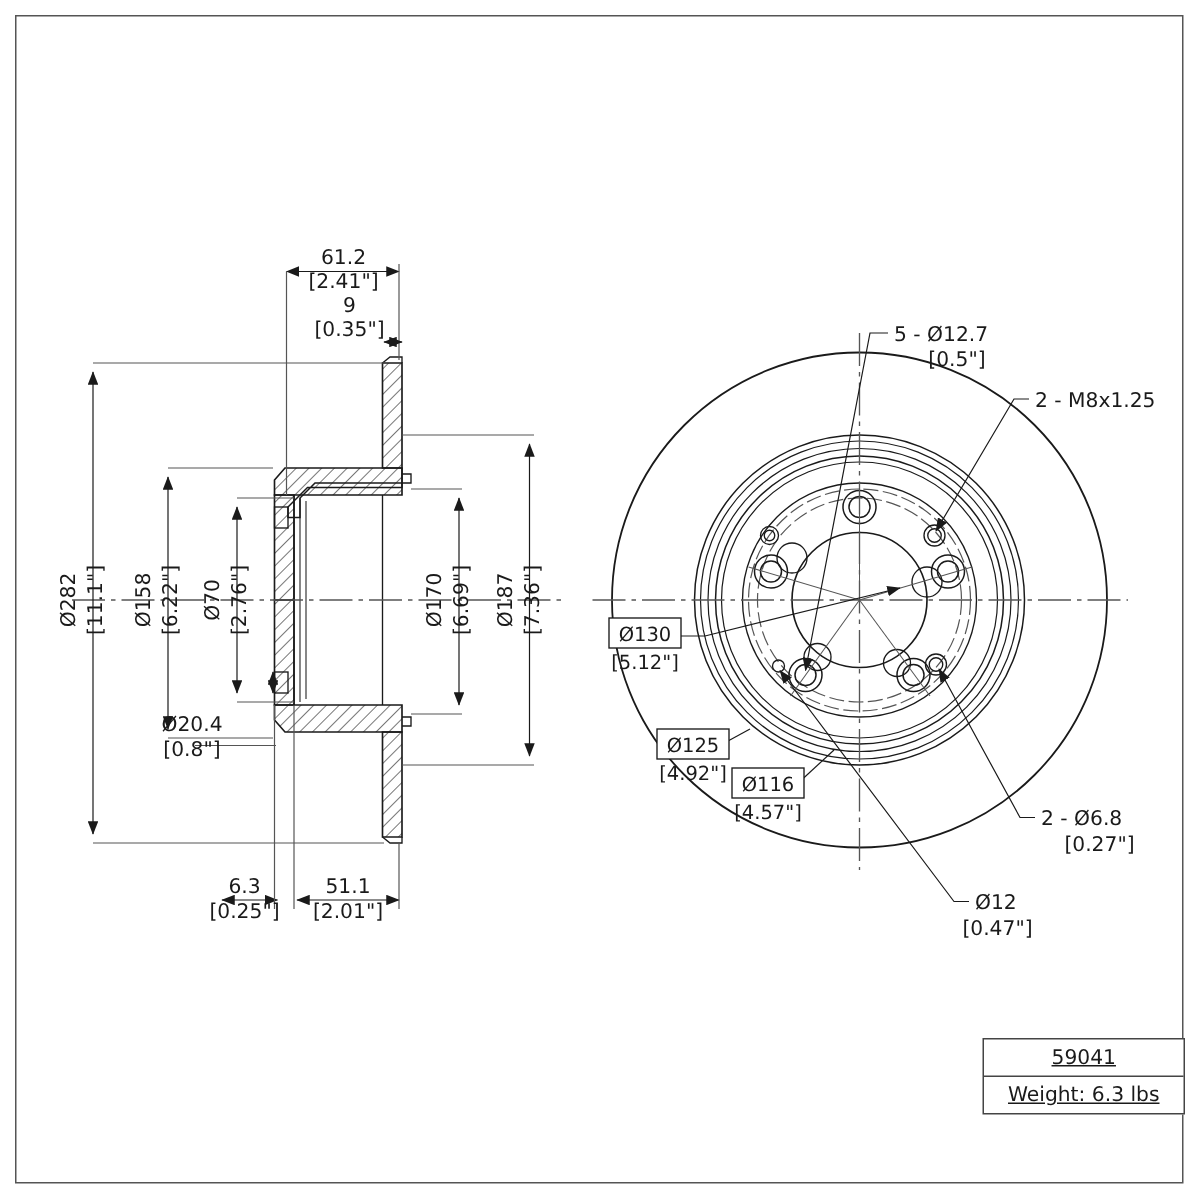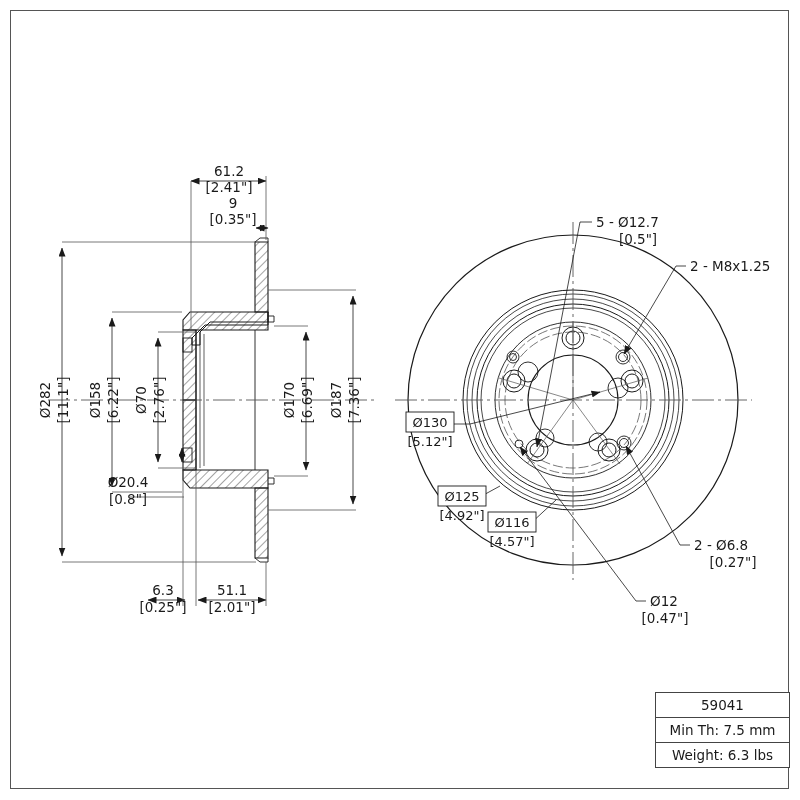"59041" .tbl div { text-decoration: none -> underline }
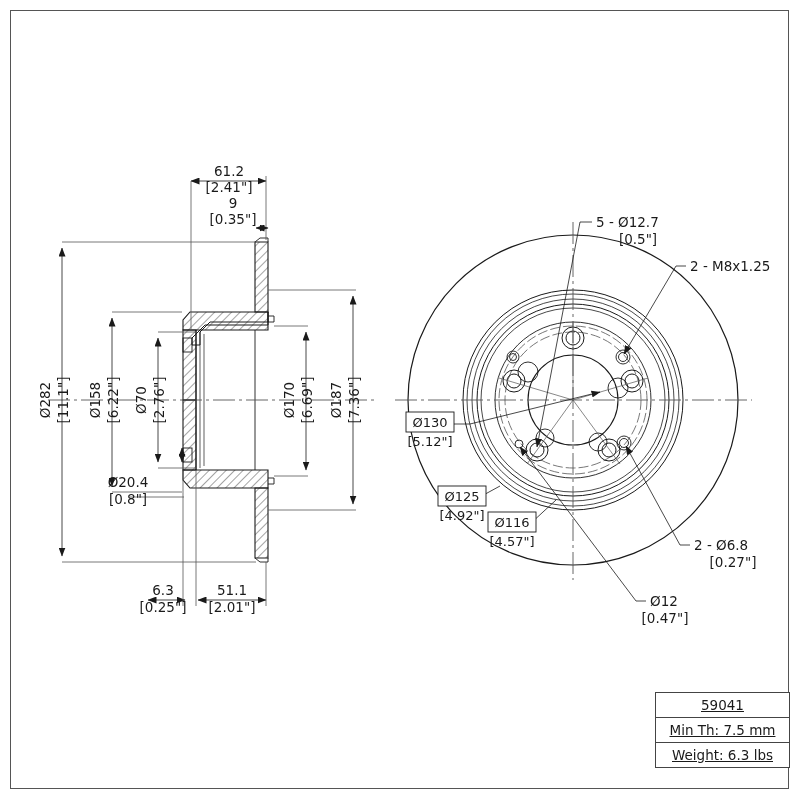"Min Th: 7.5 mm" div { html: <div>Min Th: 7.5 mm</div> -> none }
